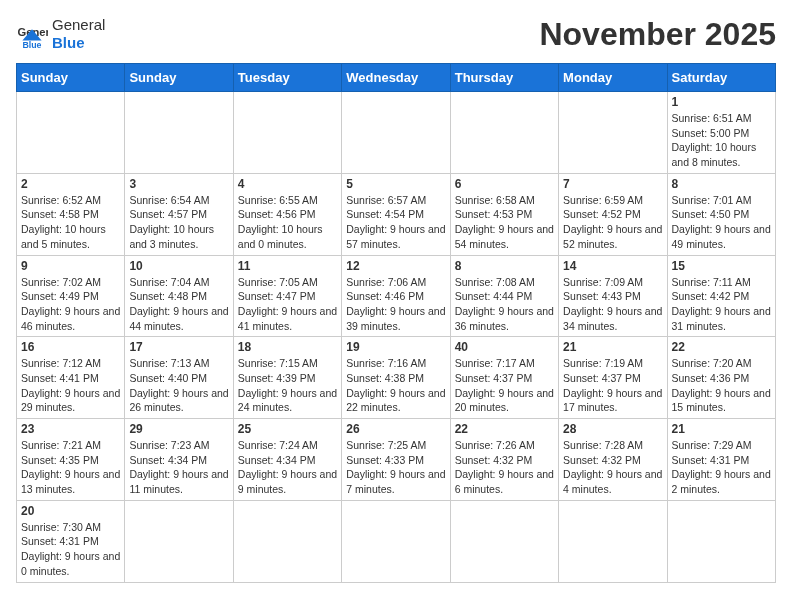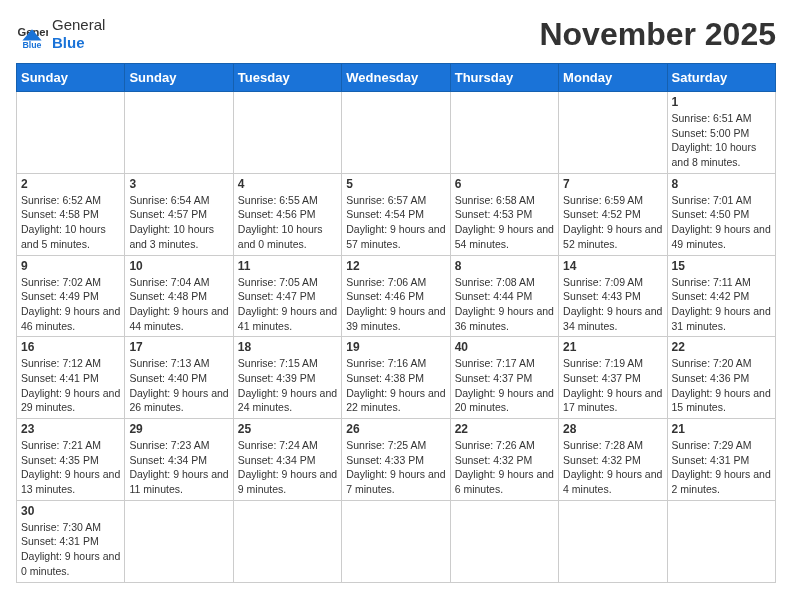"30" div.day-number { text: 30 -> 20 }
